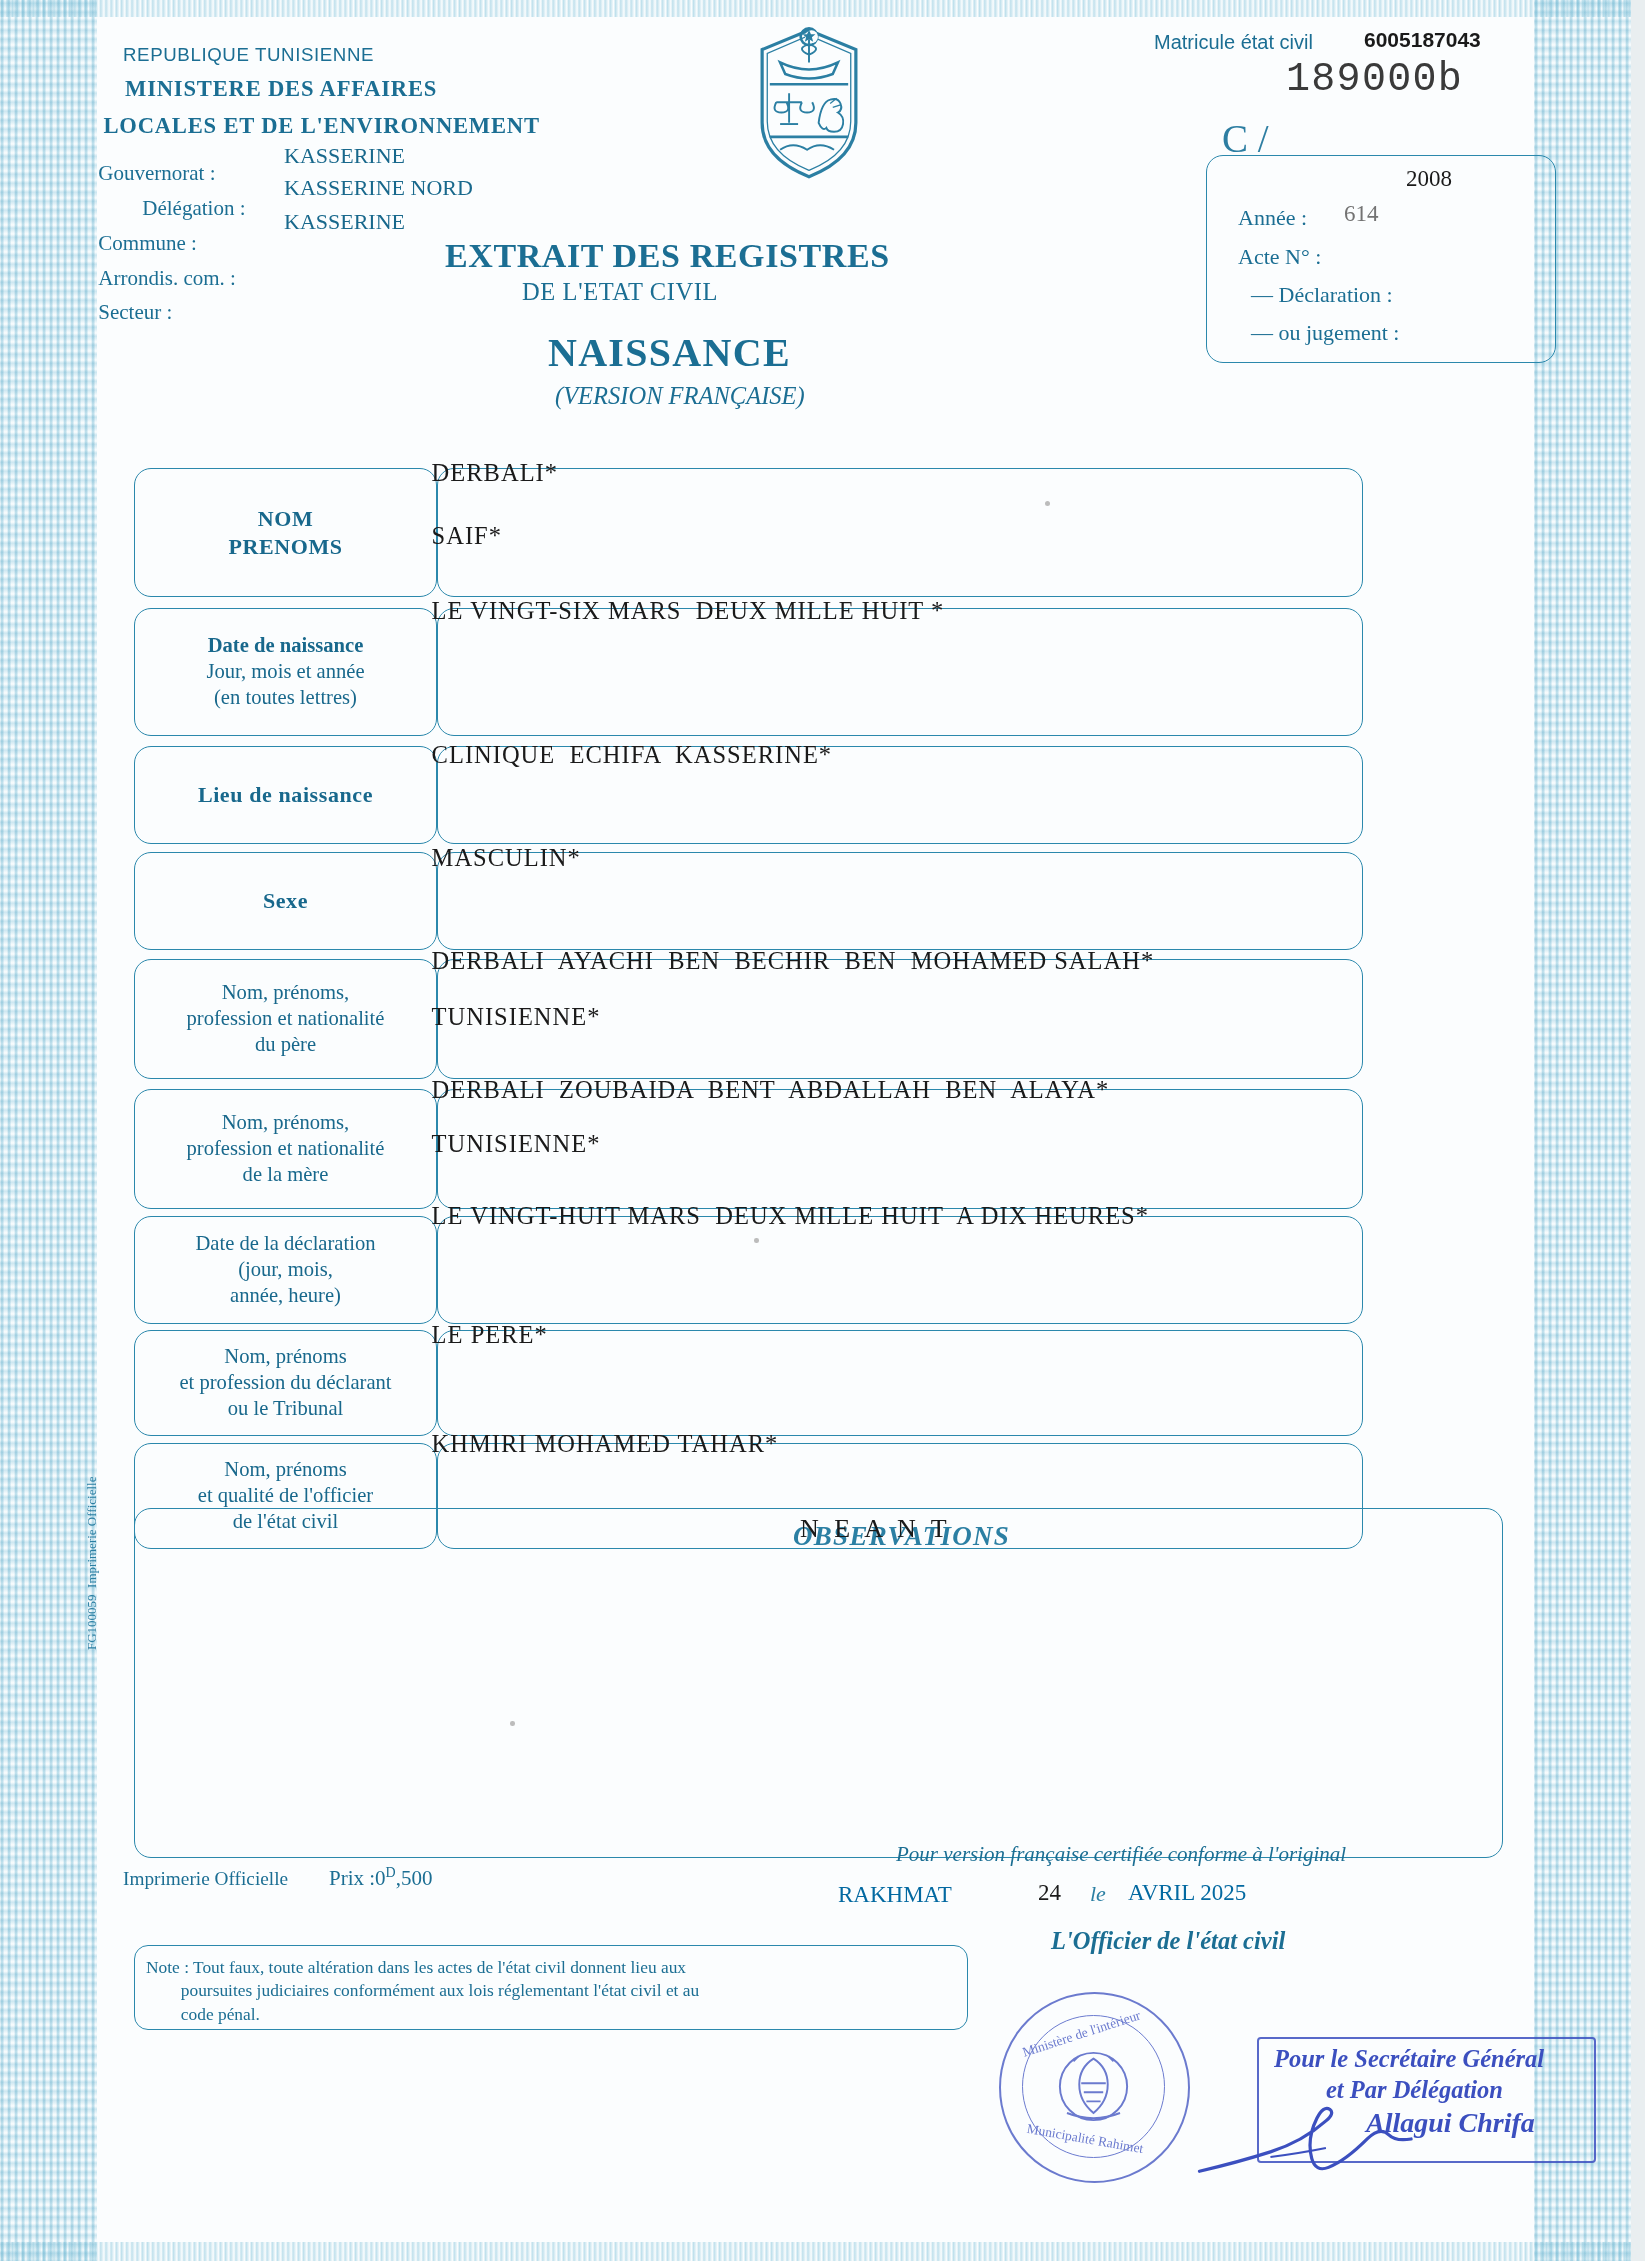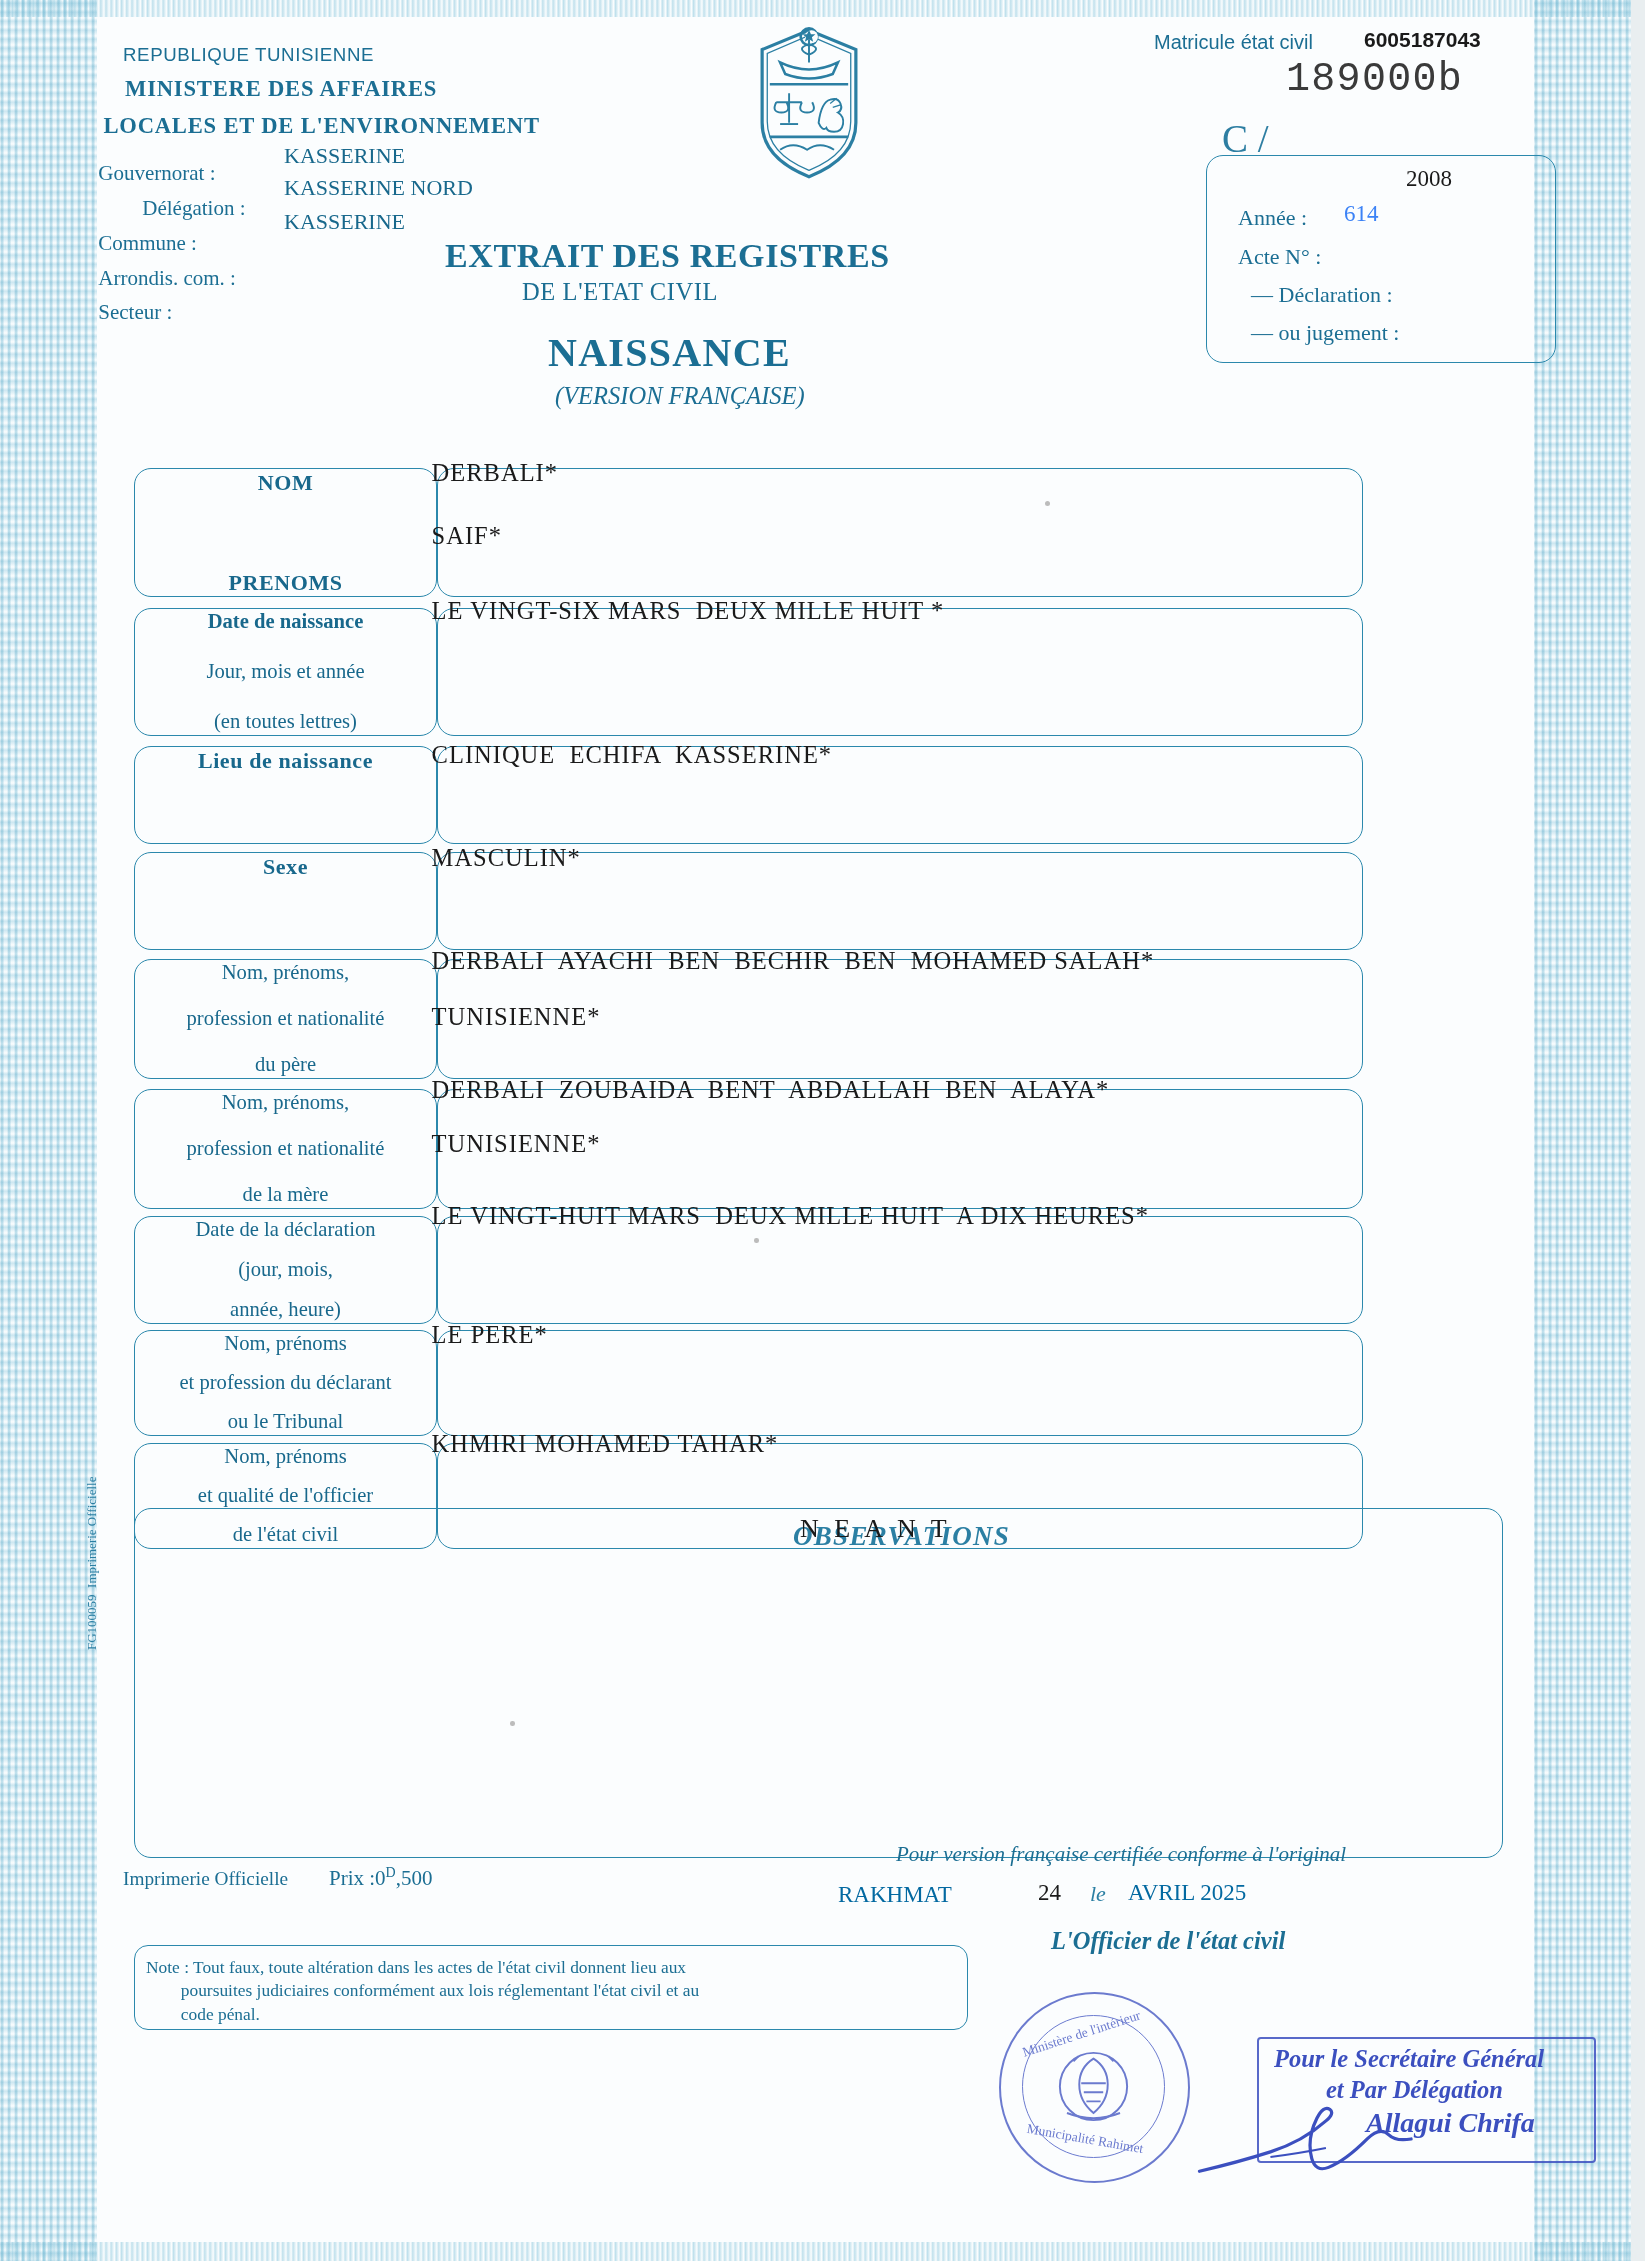"614" div.t { color: #3b82f6 -> #737373 }
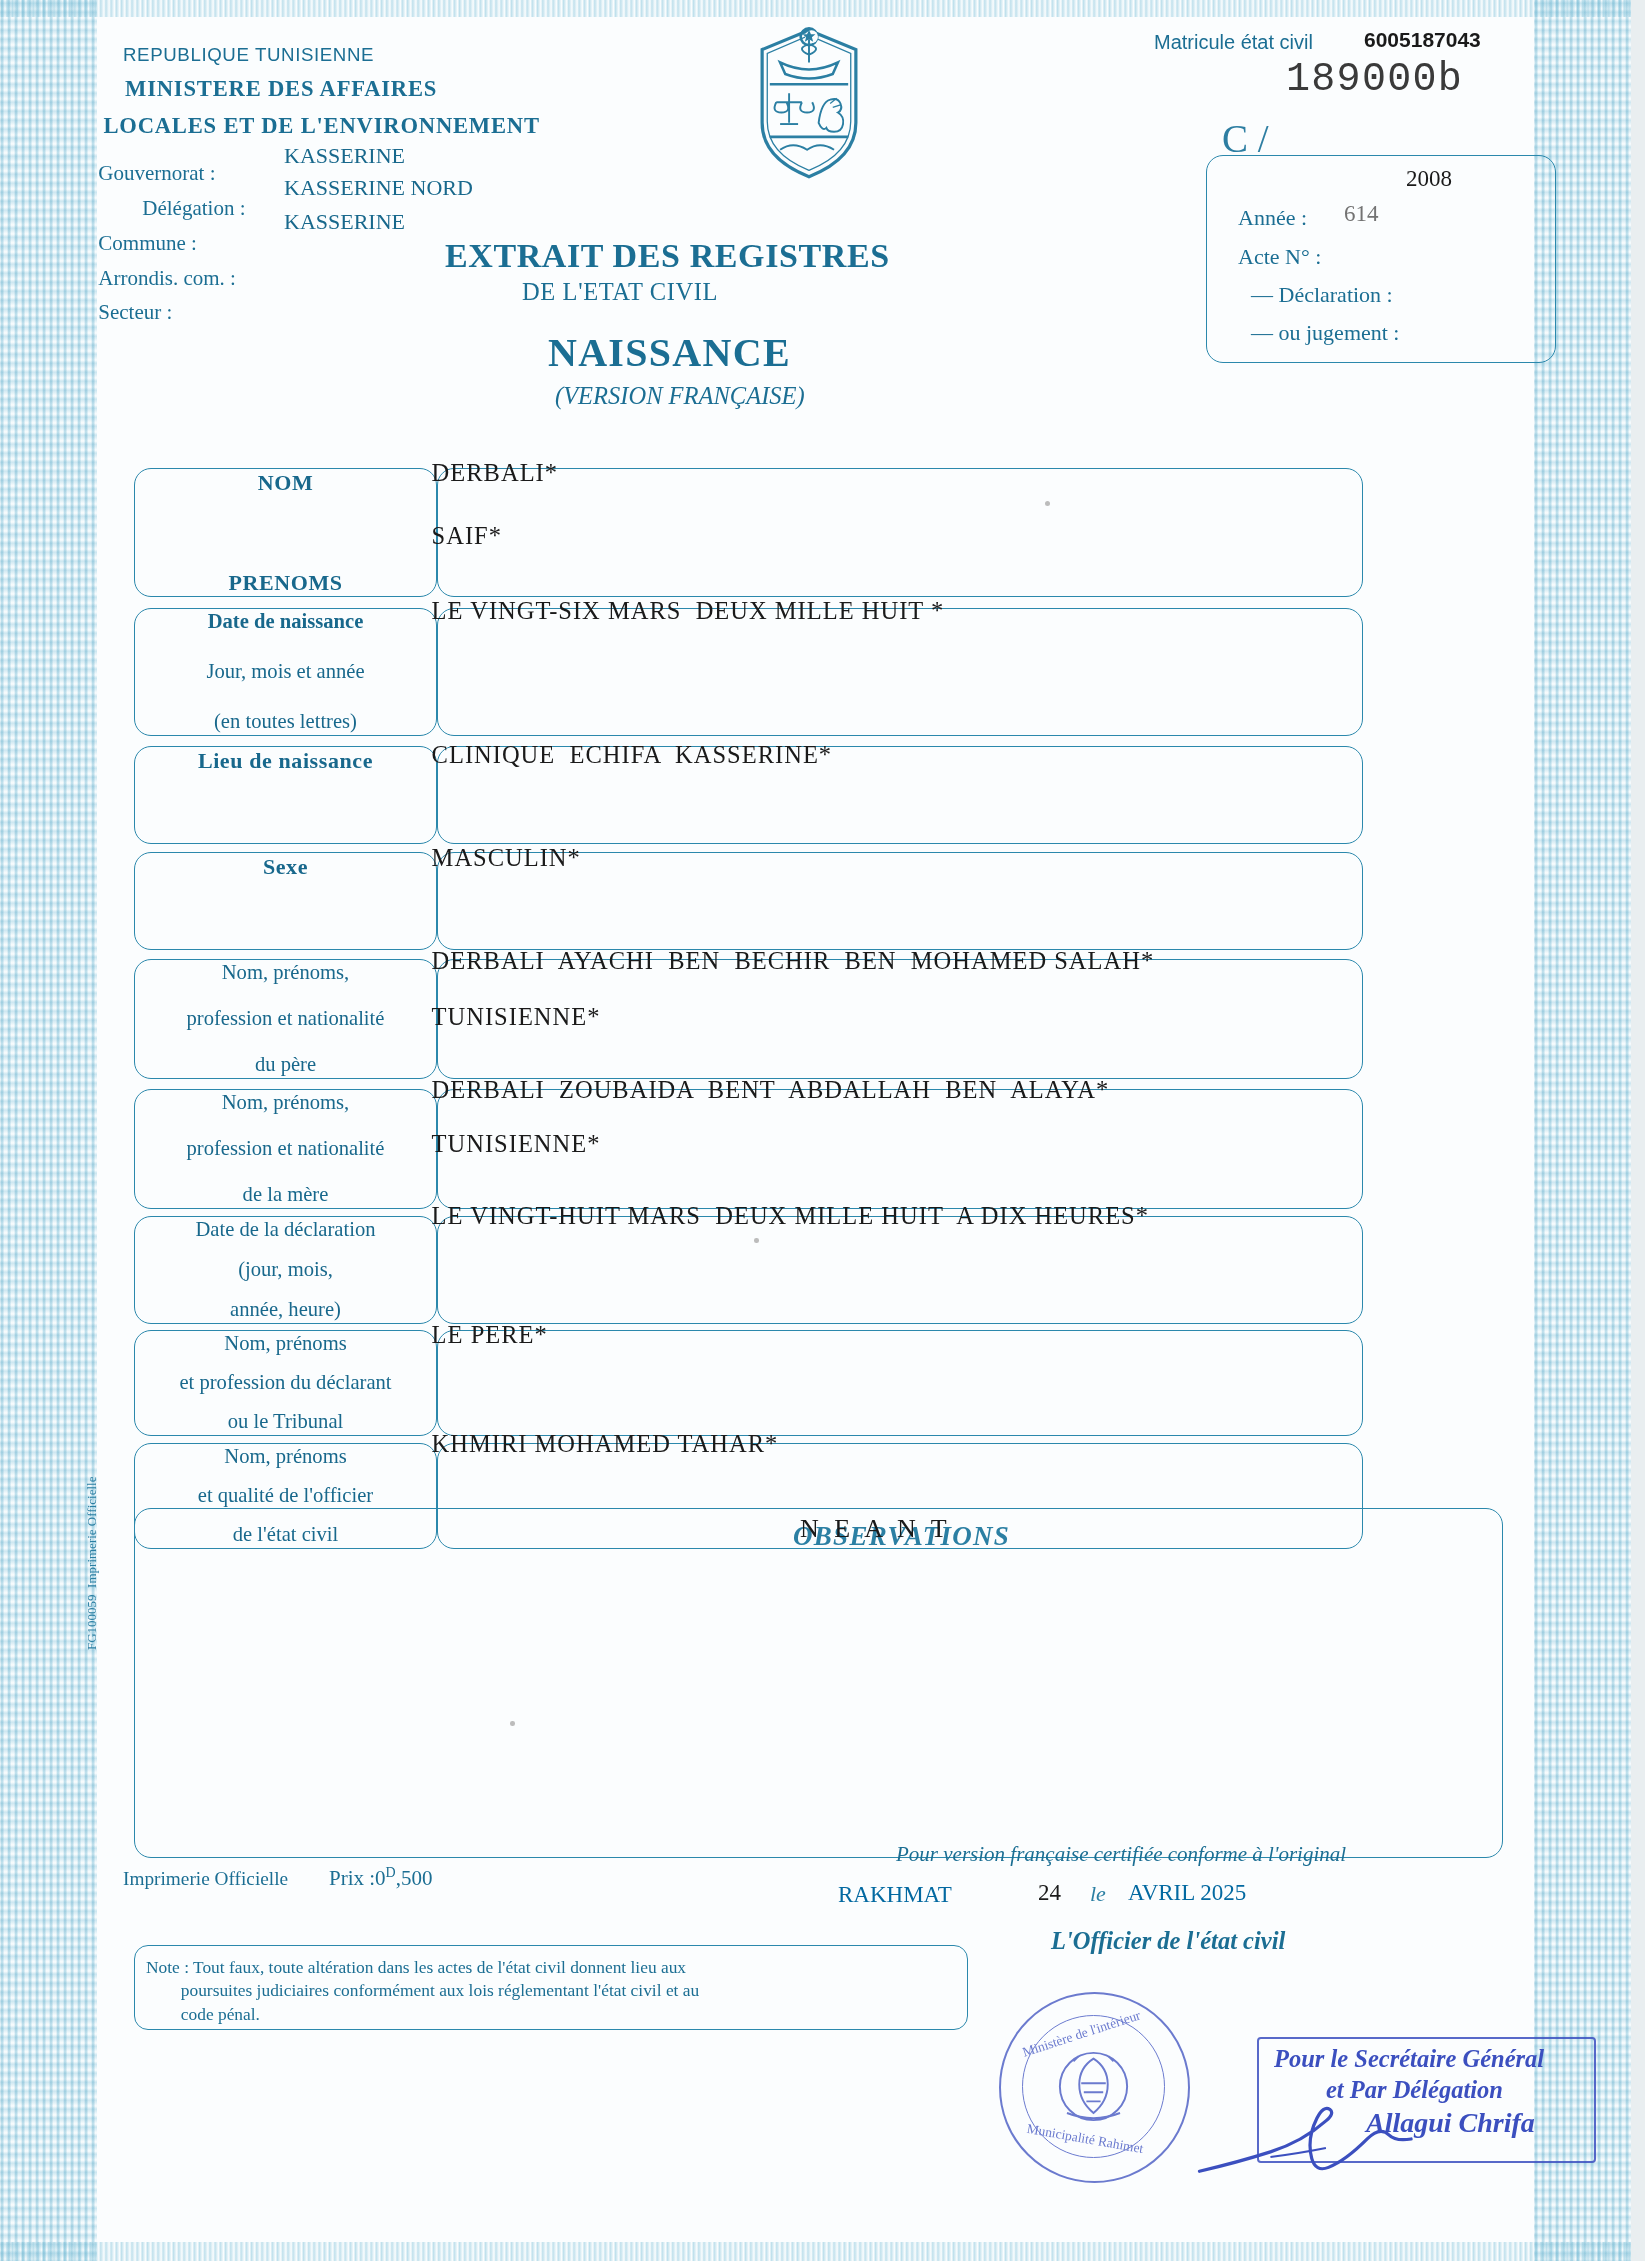"NOM" .cell-label { justify-content: space-between -> center }
